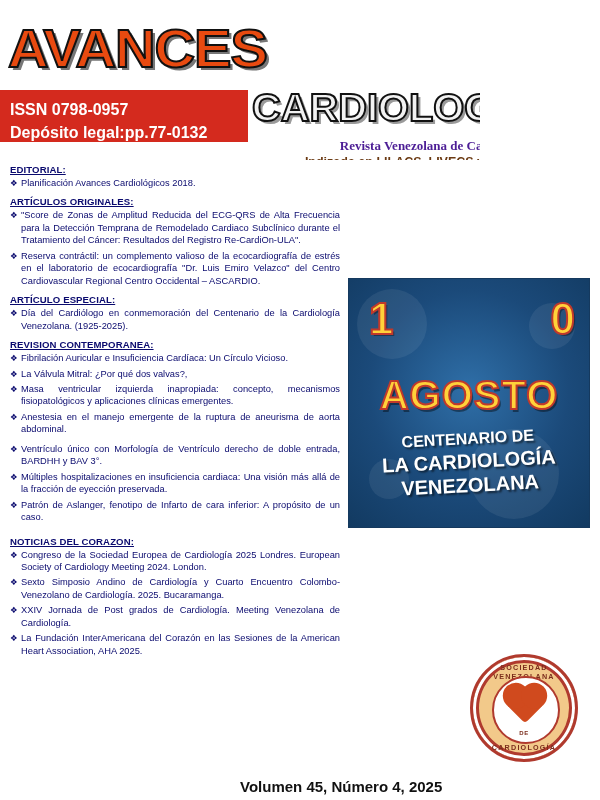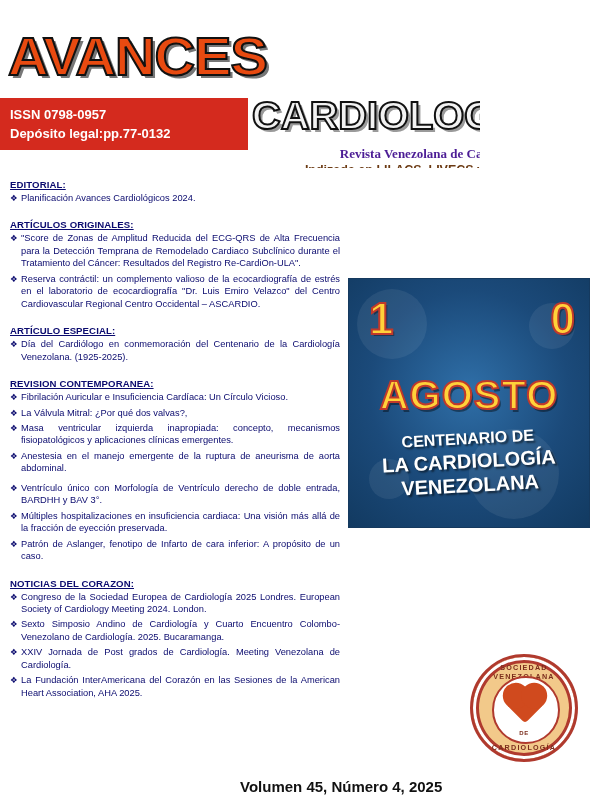"AVANCES" .masthead { top: 16px -> 8px }
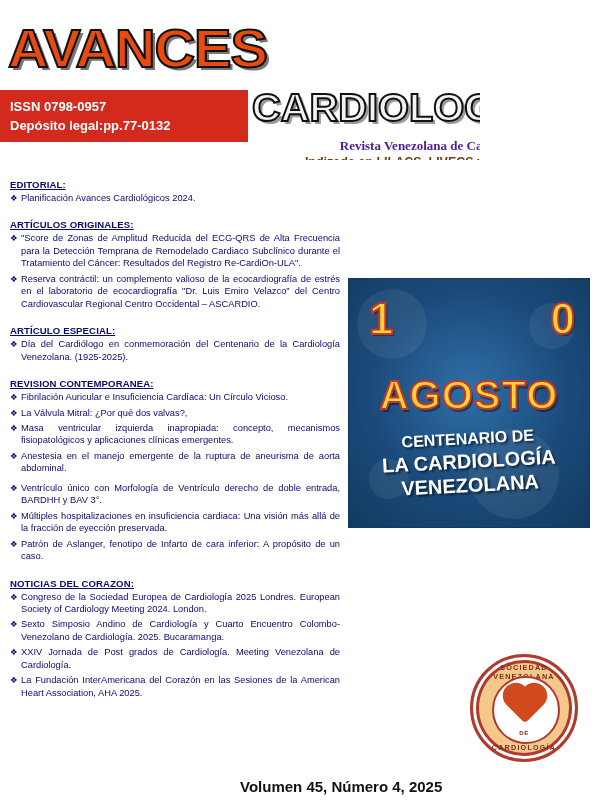"ISSN 0798-0957" .issn-block { font-size: 13px -> 16px }
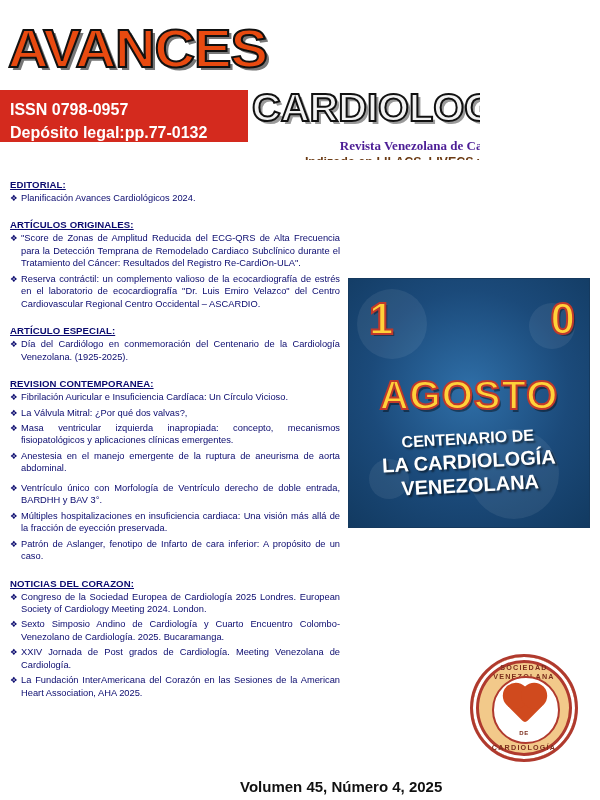"EDITORIAL:" .section-head { margin: 15px 0 2px 0 -> 0 0 2px 0 }
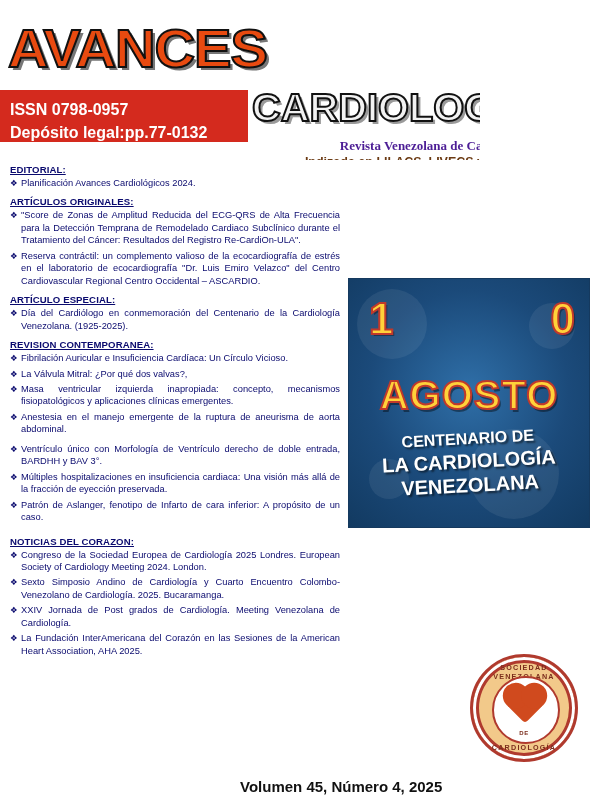"Planificación Avances Cardiológicos" span.entry-text { text: 2024 -> 2018 }
